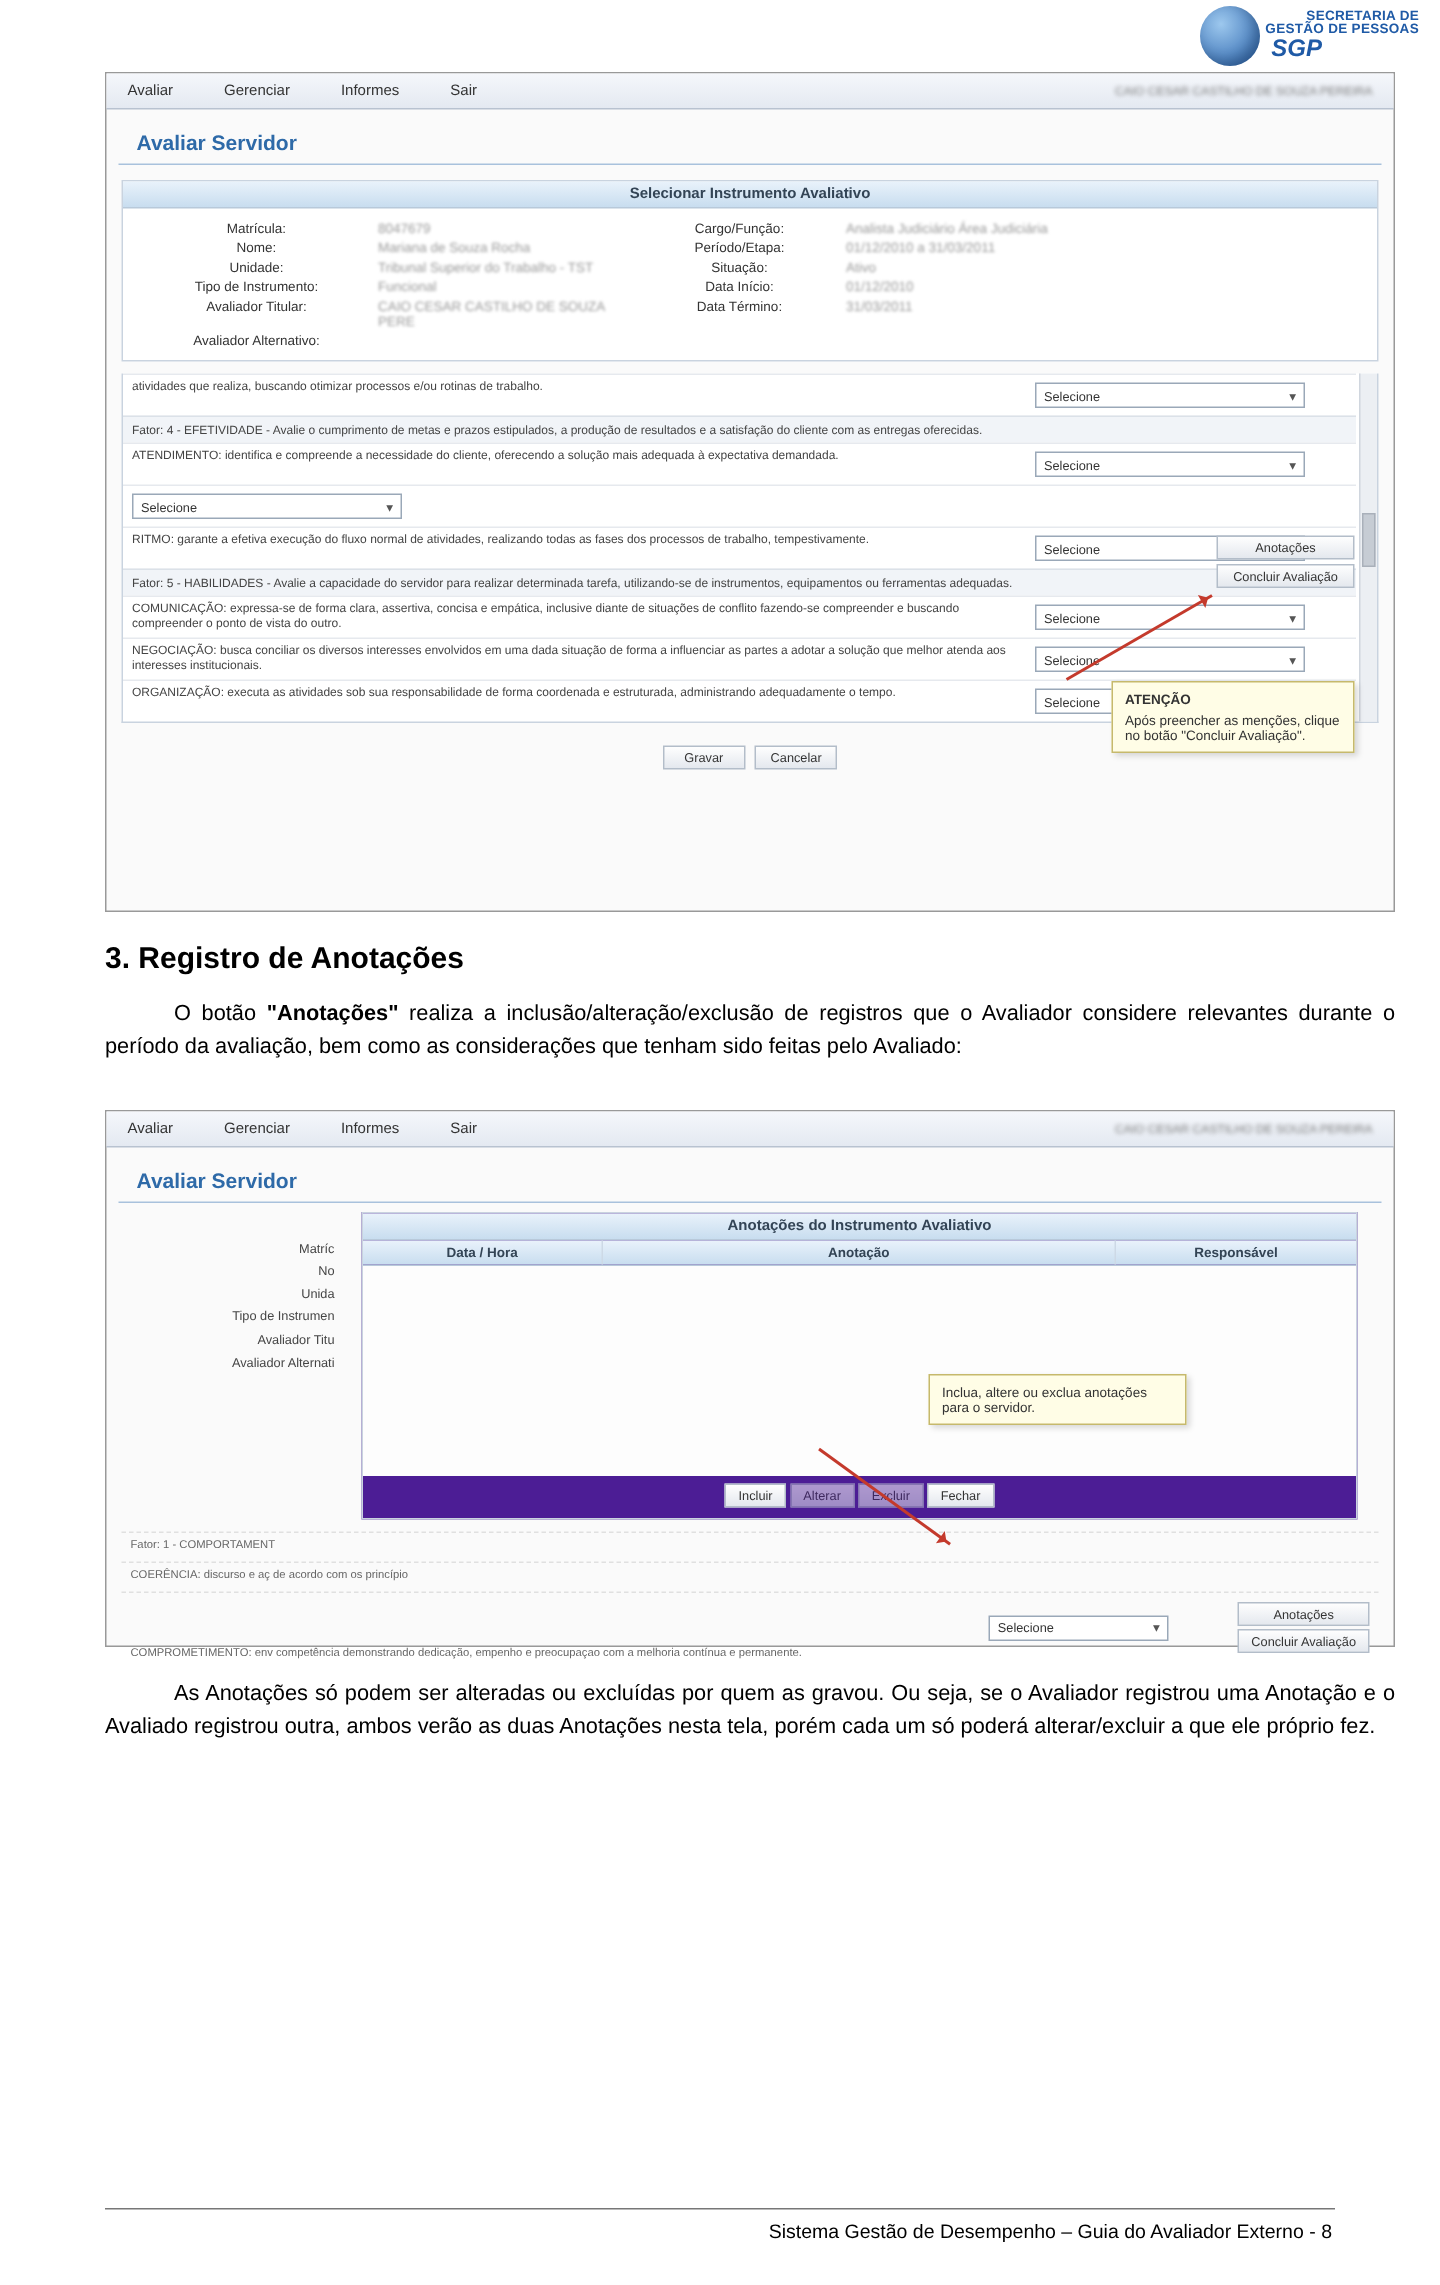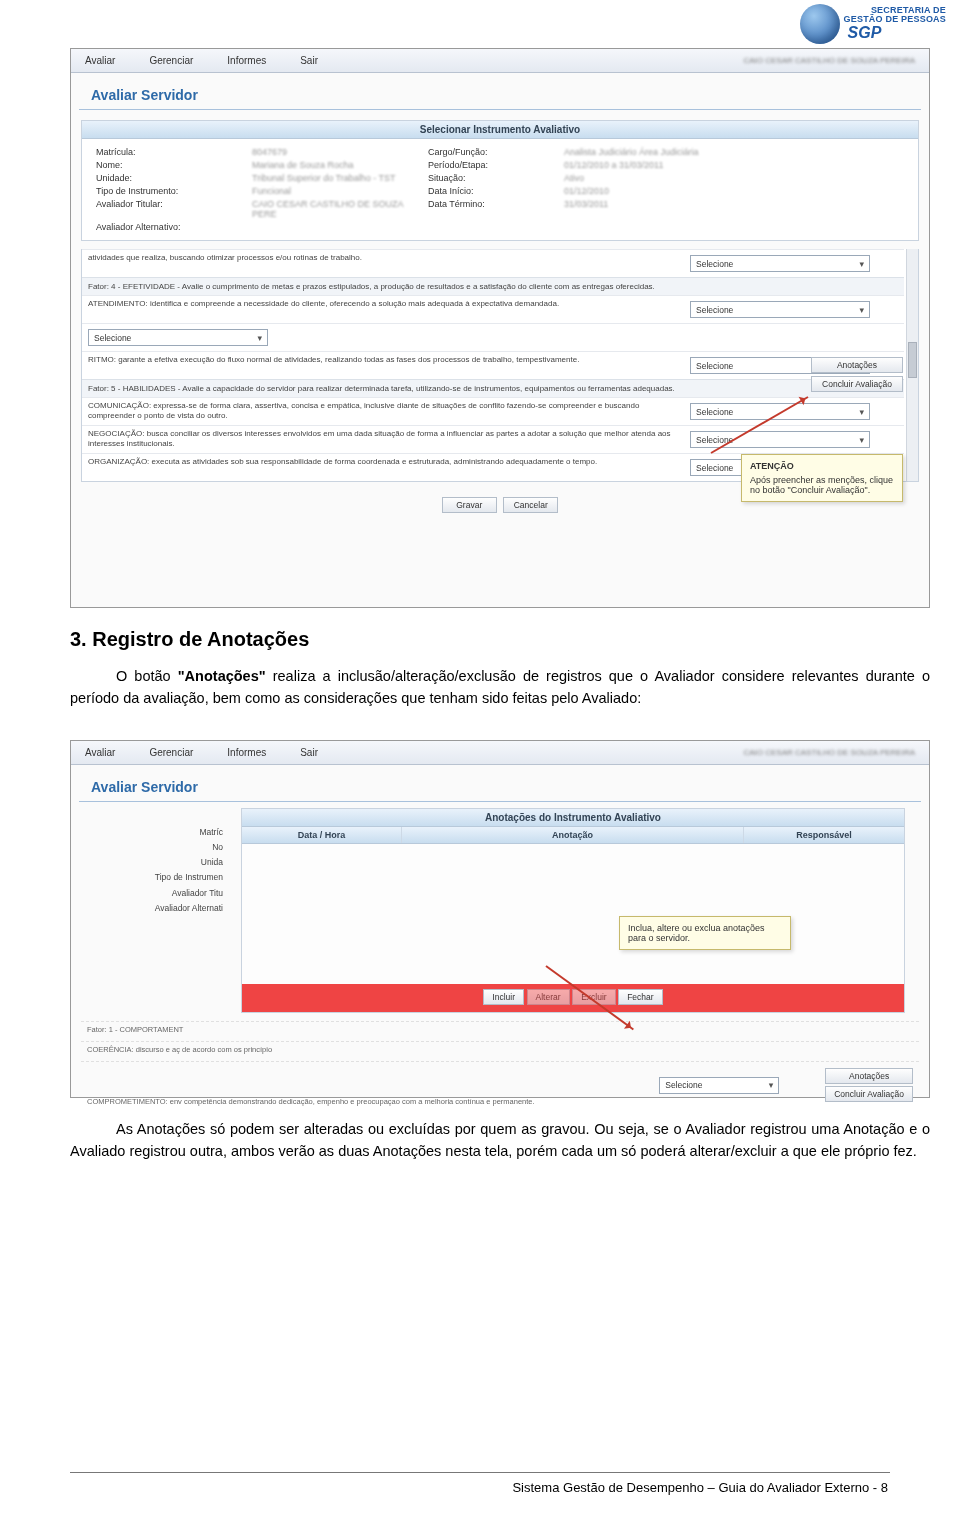"Matrícula:" .info-grid .lbl { text-align: left -> center }
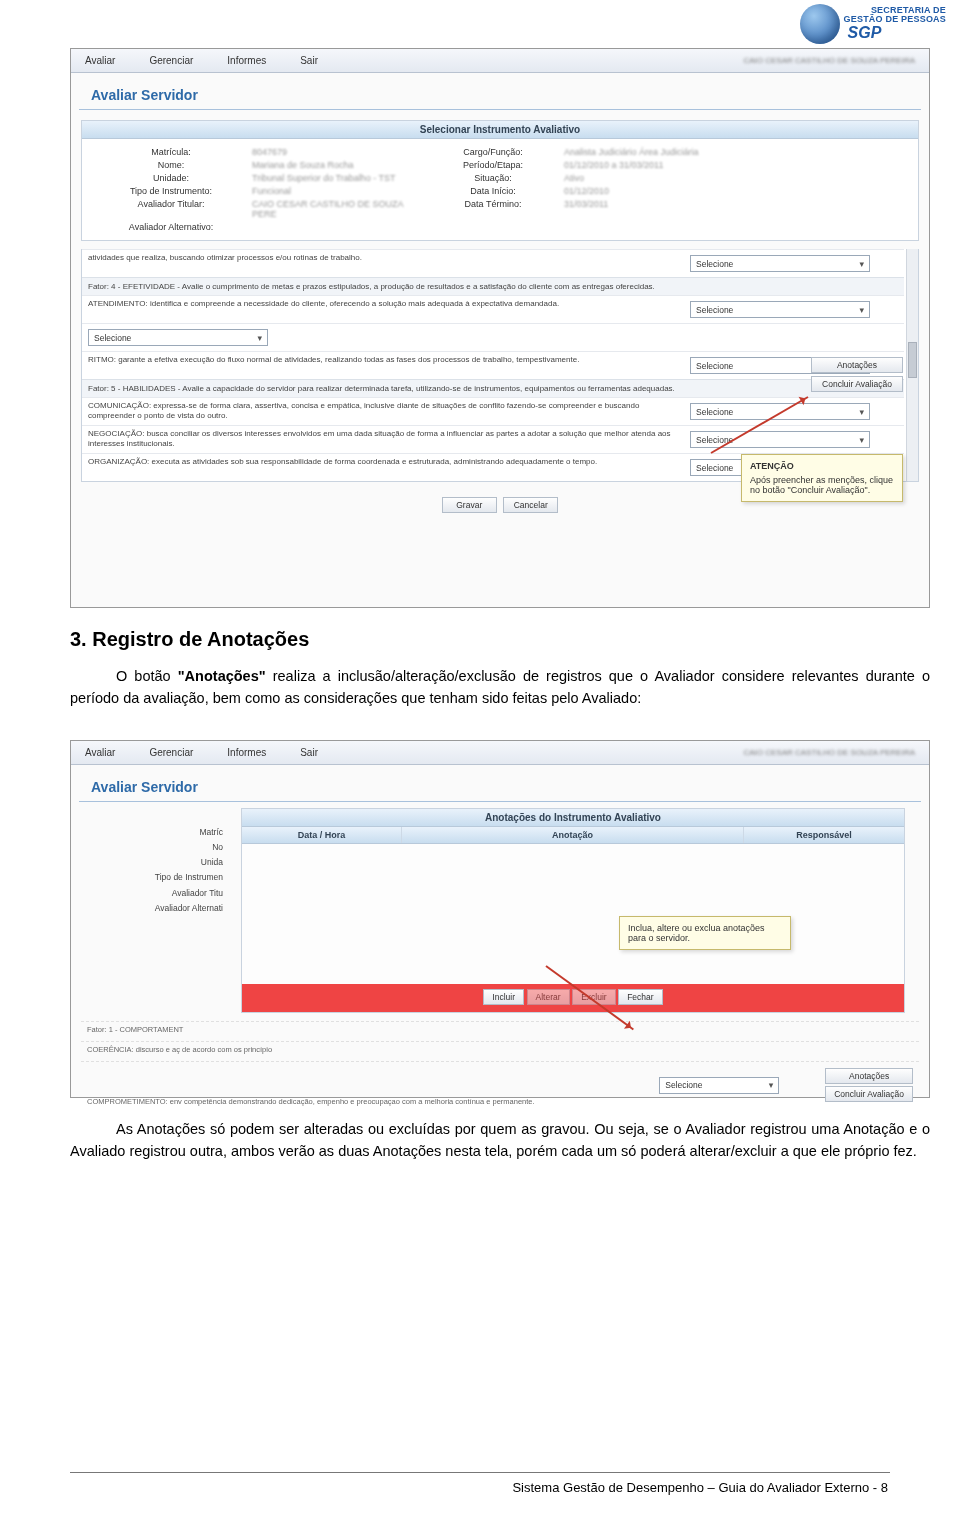"Anotações do Instrumento Avaliativo" .modal-outer { background: #ef4444 -> #4c1d95 }
